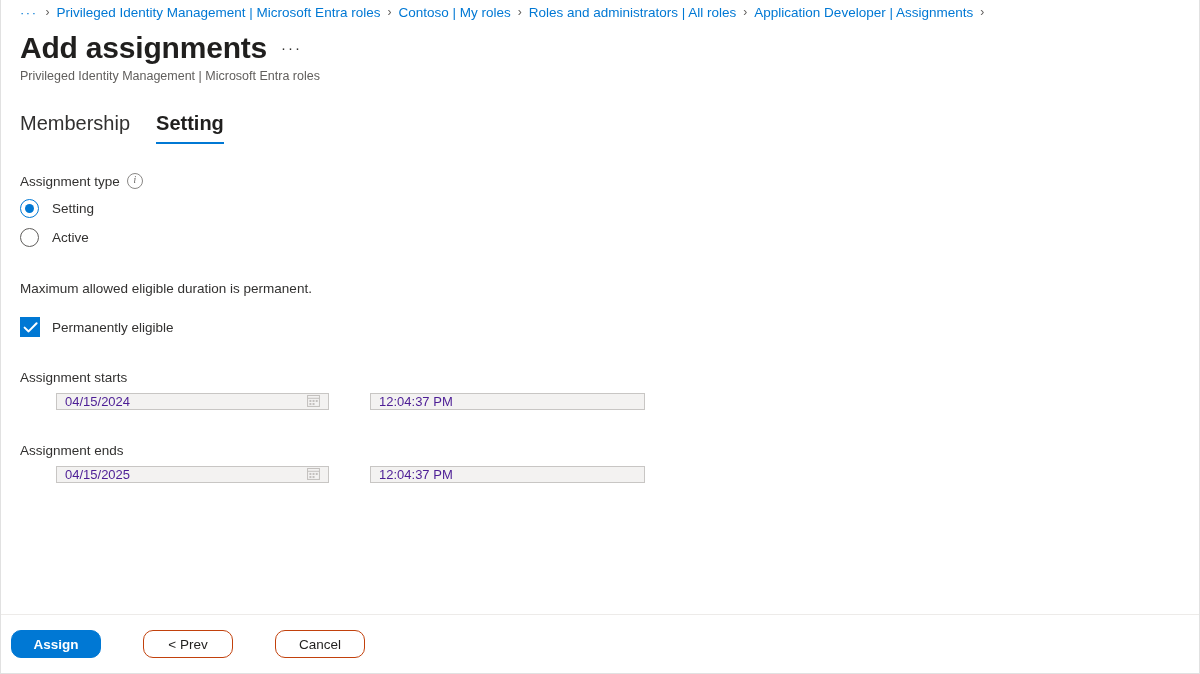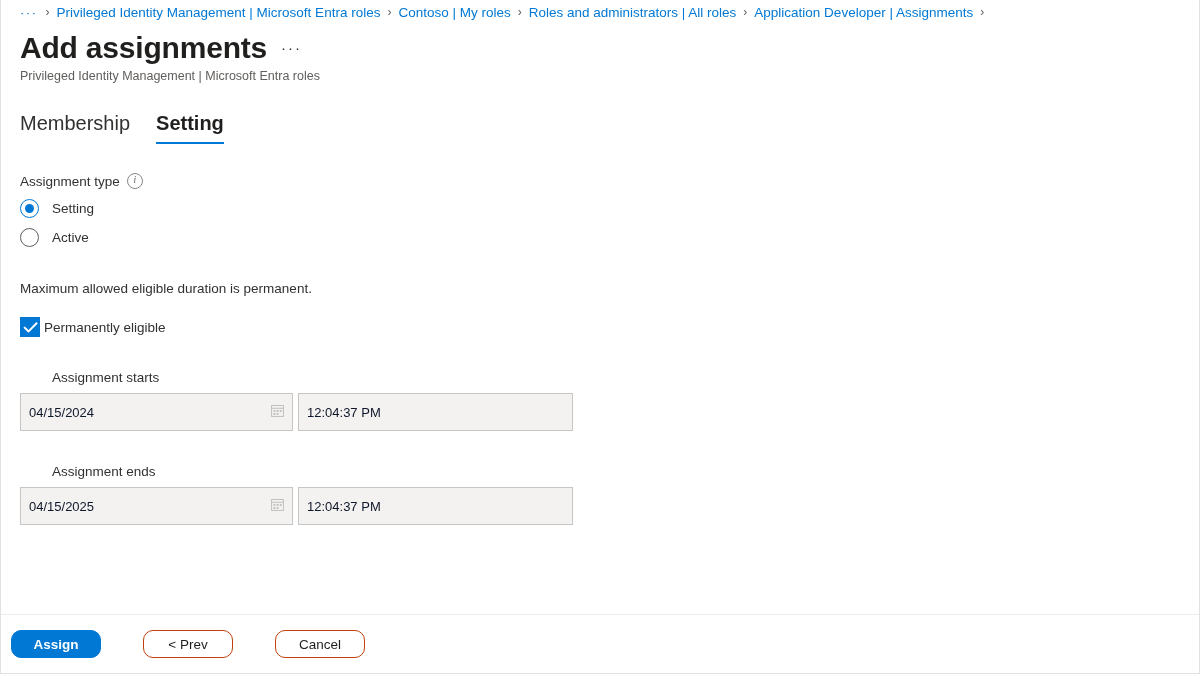"Permanently eligible" .check-row { gap: 4px -> 12px }
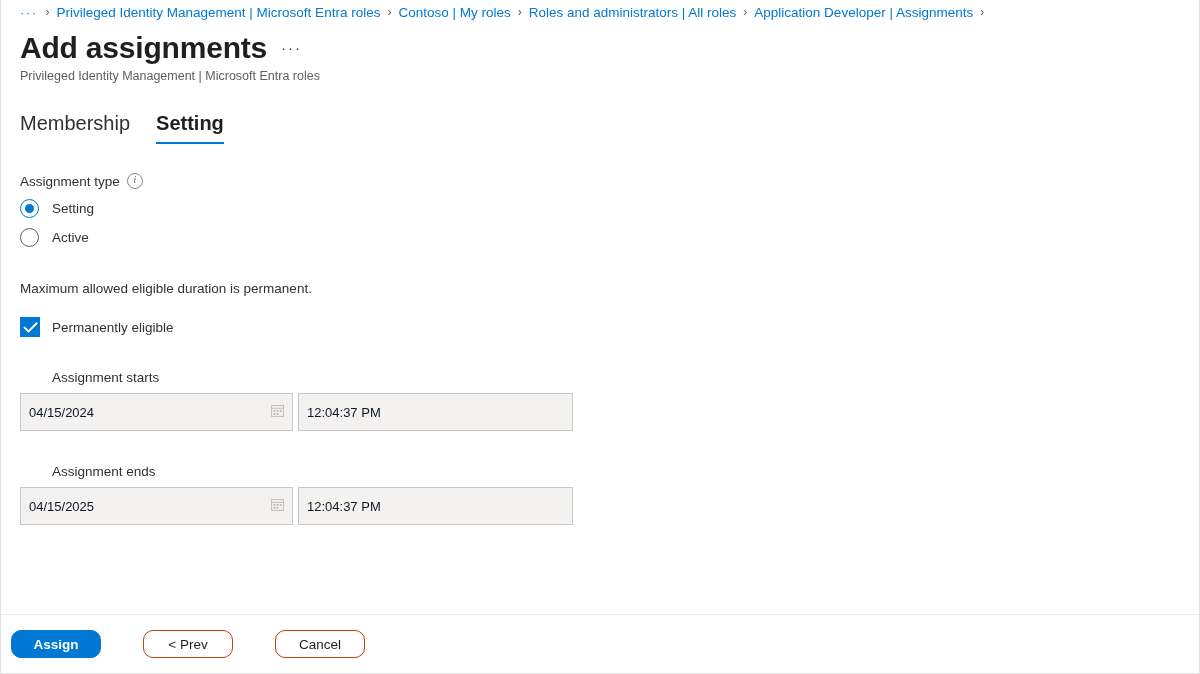"Assignment starts" .date-block .blk-label { margin-left: 32px -> none }
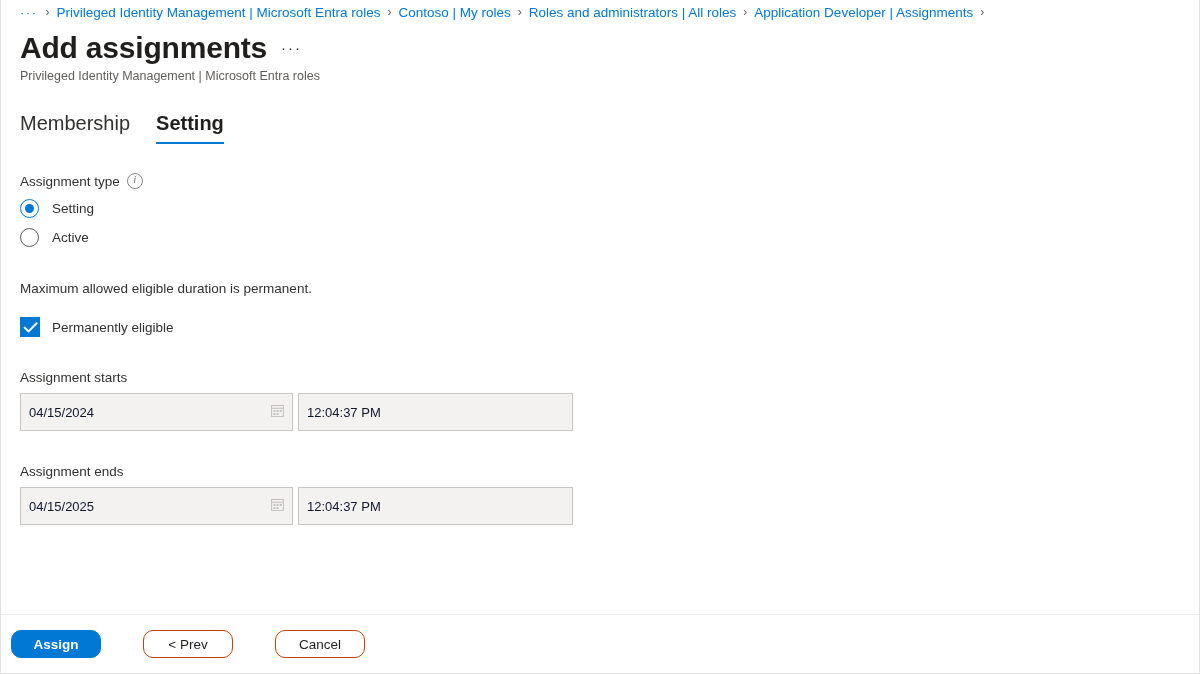"04/15/2024" .tb { color: #0f172a -> #4c1d95; height: 38px -> 17px; margin-left: none -> 36px }
